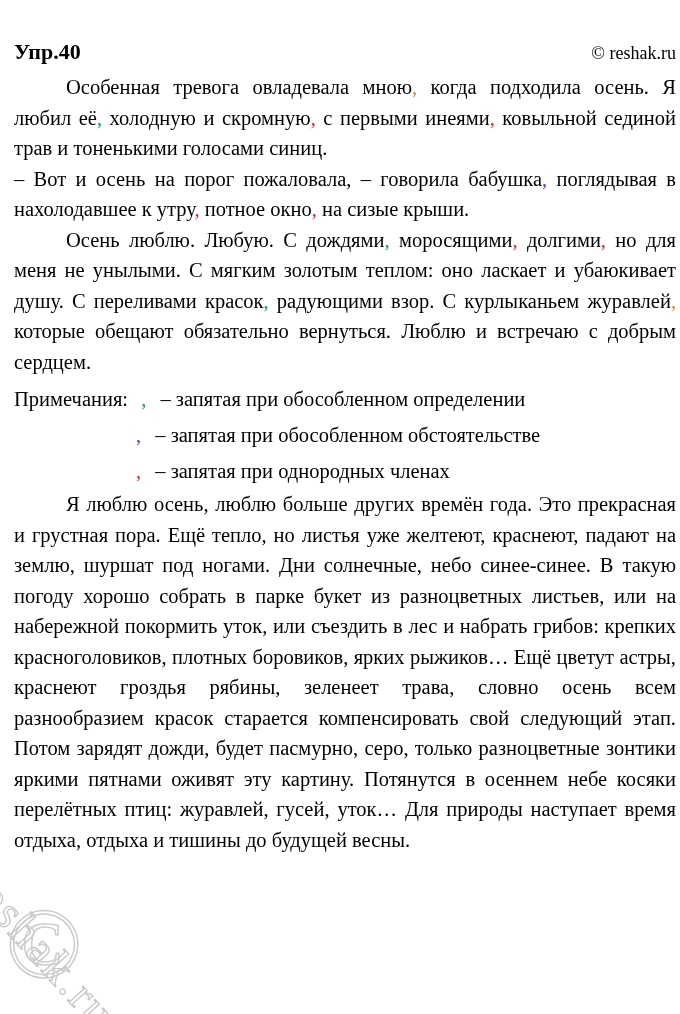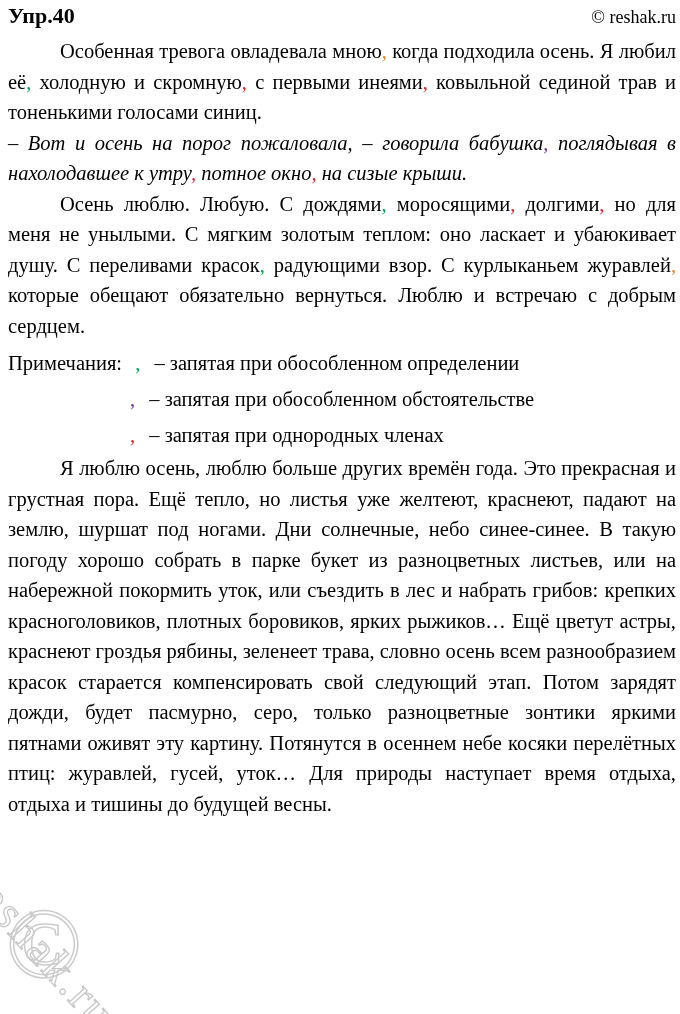"Упр.40" .page { margin-top: none -> 36px; padding: 3px 4px 0 8px -> 3px 4px 0 14px }
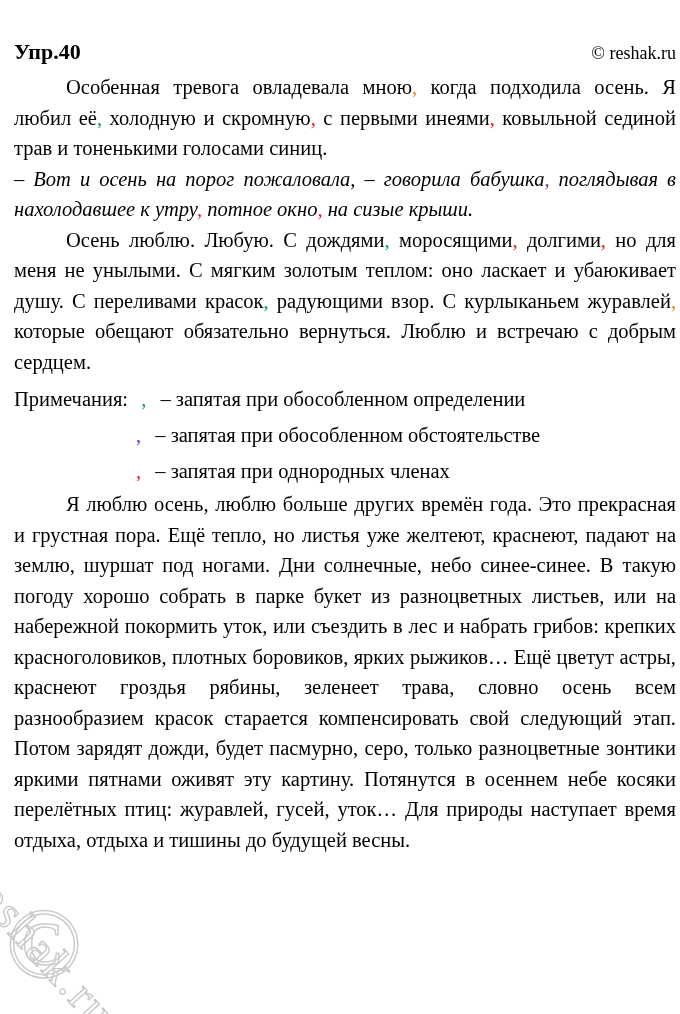"– Вот и осень на" .p2 { font-style: italic -> none }
